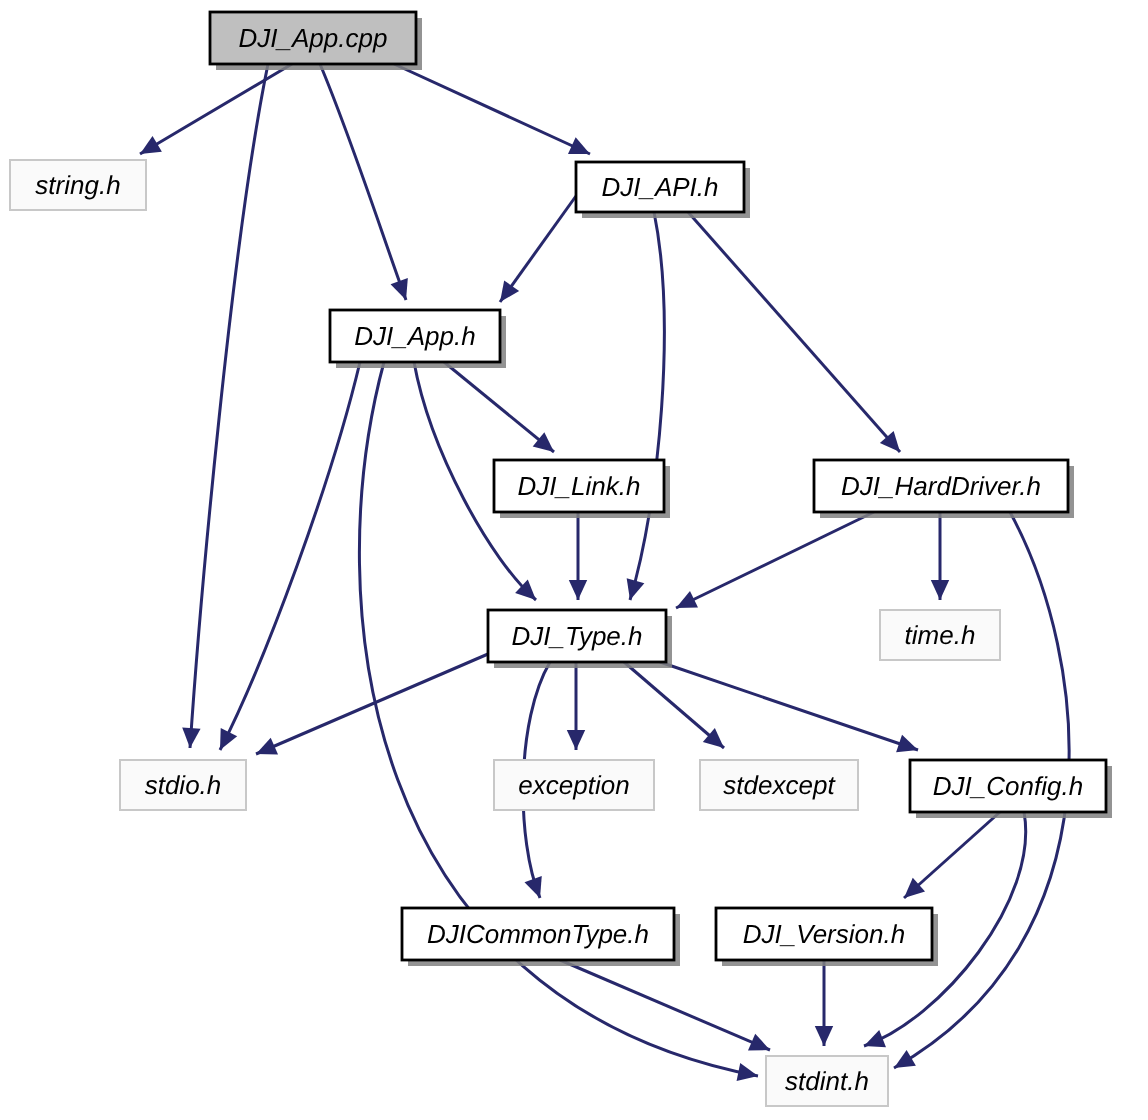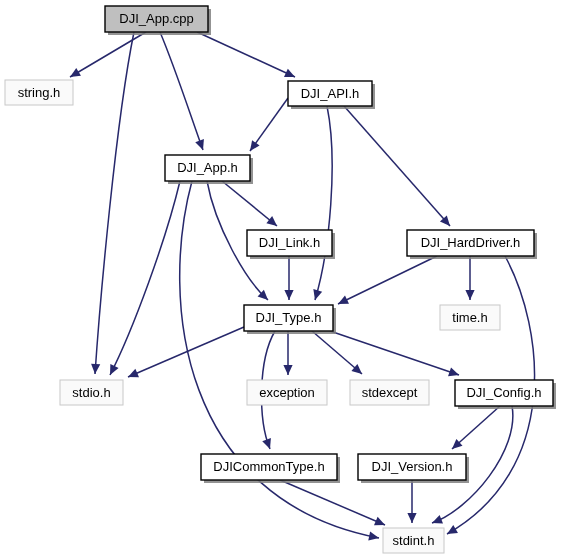"DJI_App.cpp" #graph-wrap { font-style: none -> italic }
